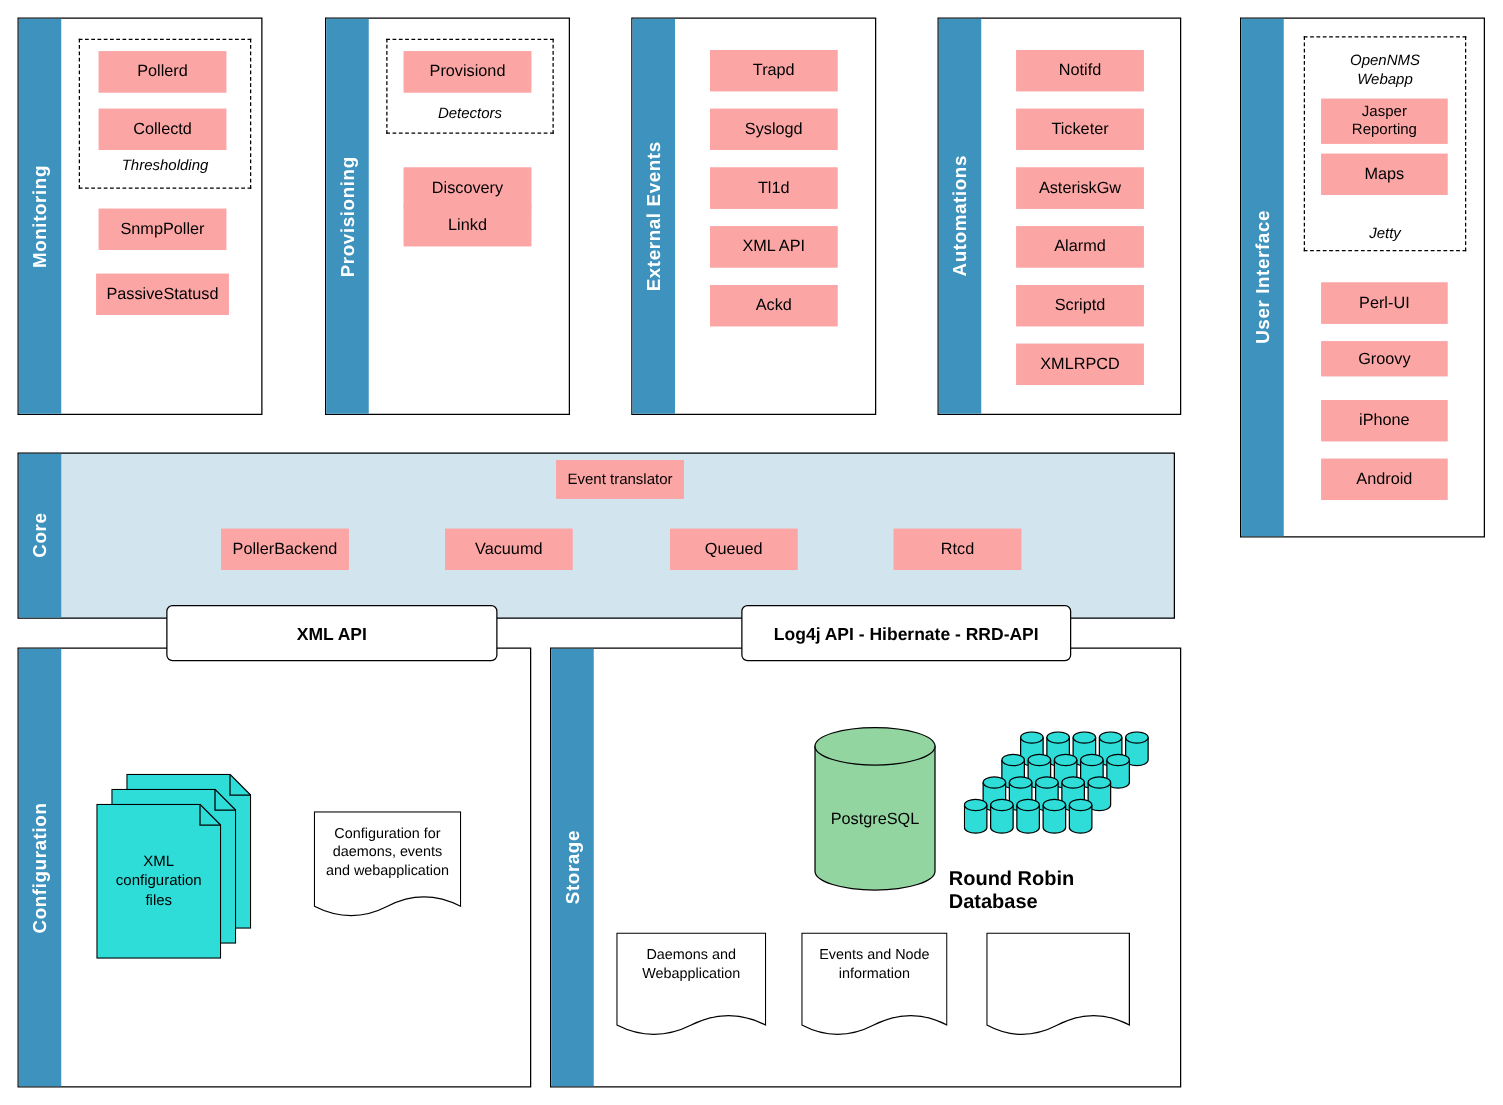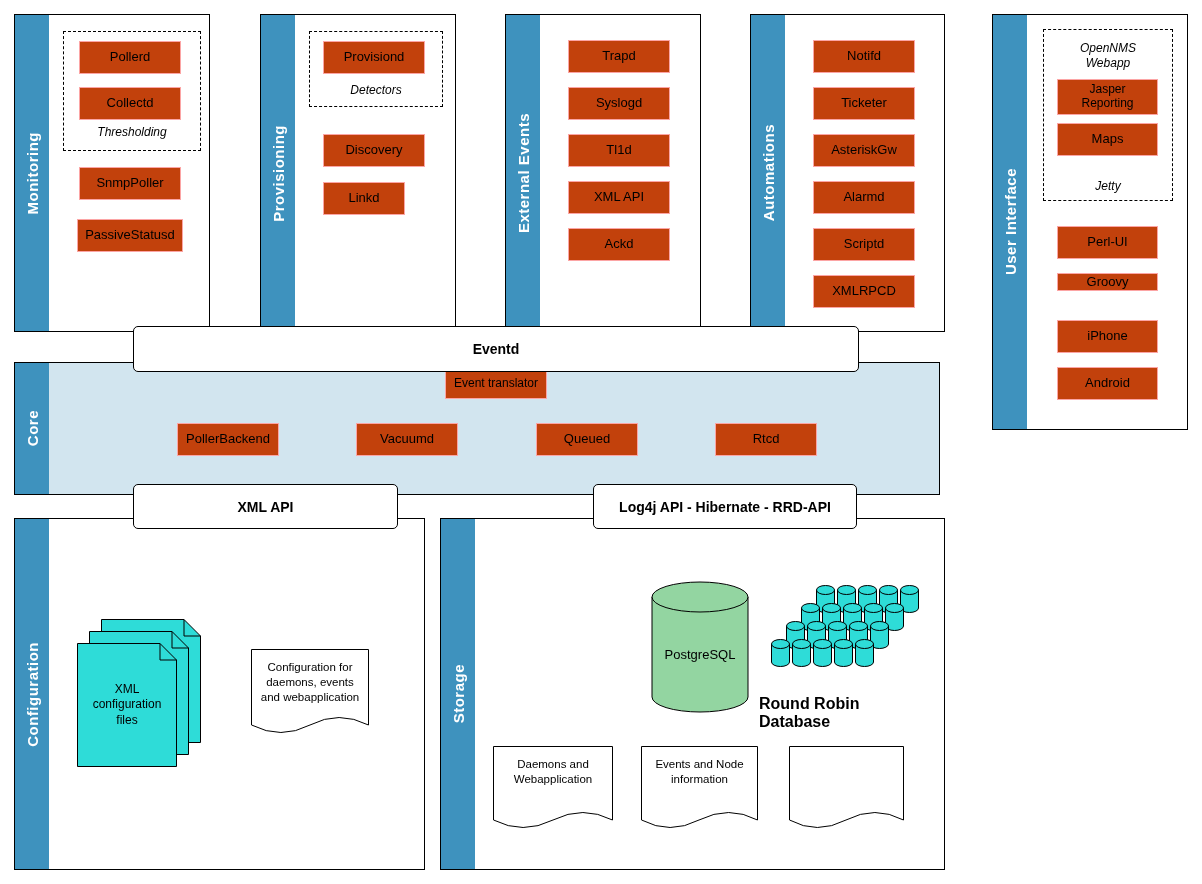"Pollerd" .n { background: #c2410c -> #fca5a5; border: 1px solid #fca5a5 -> 3px solid #fca5a5 }
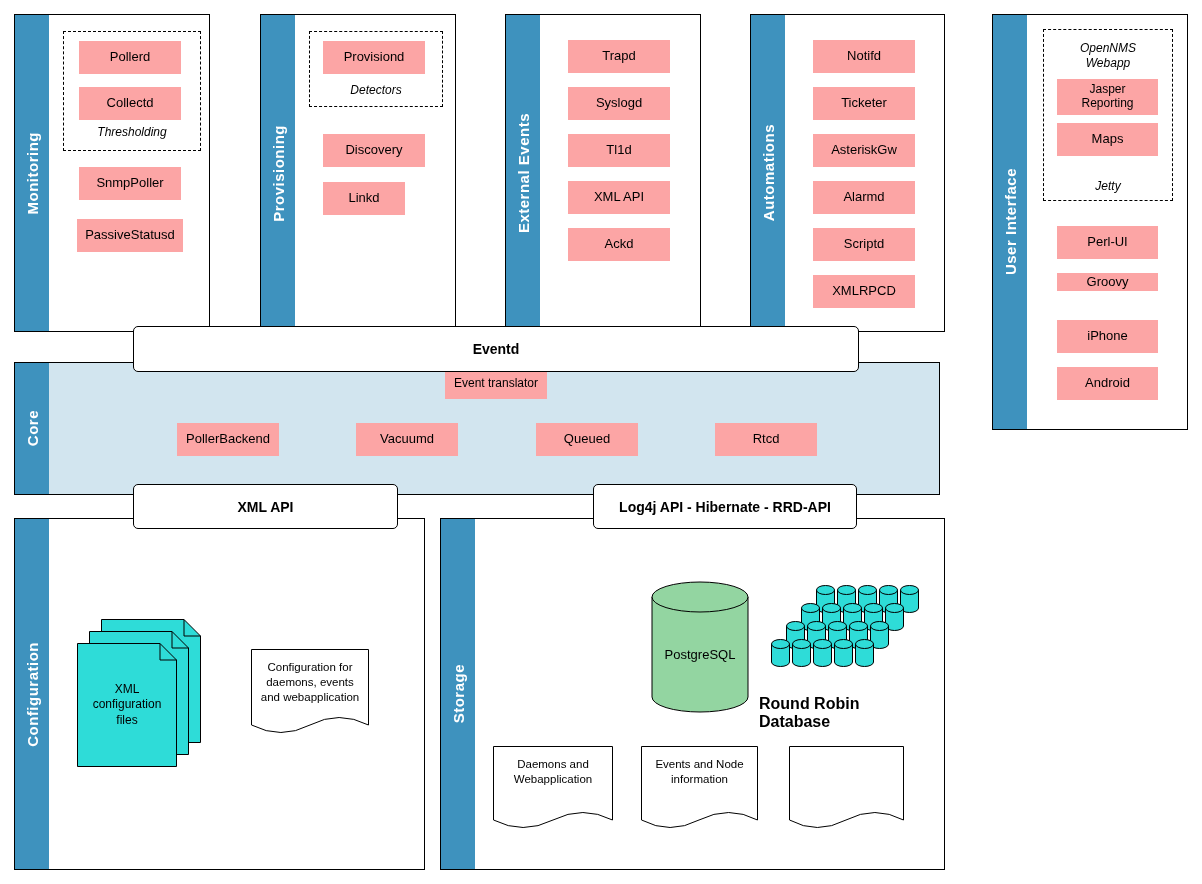"Linkd" div.n { top: 167px -> 149px; width: 82px -> 102px }
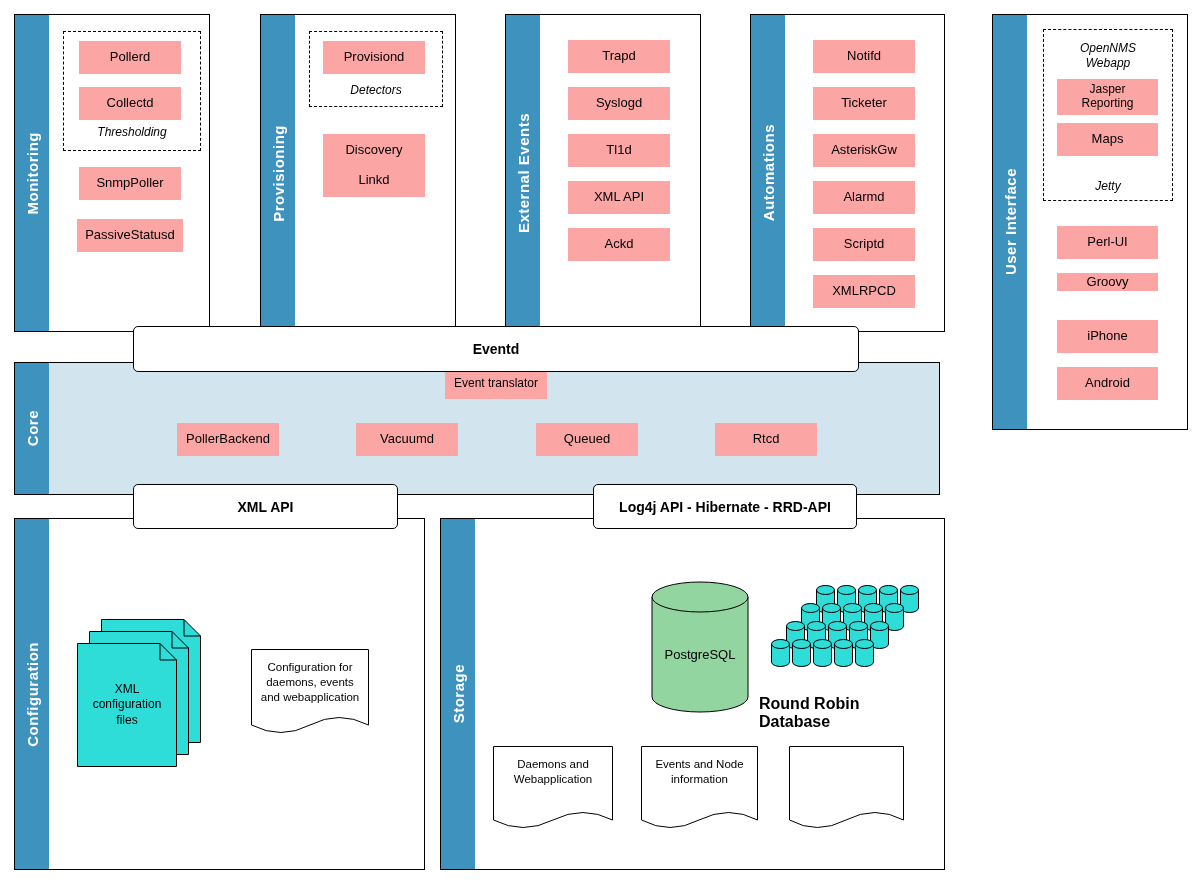"Groovy" div.n { height: 18px -> 28px }
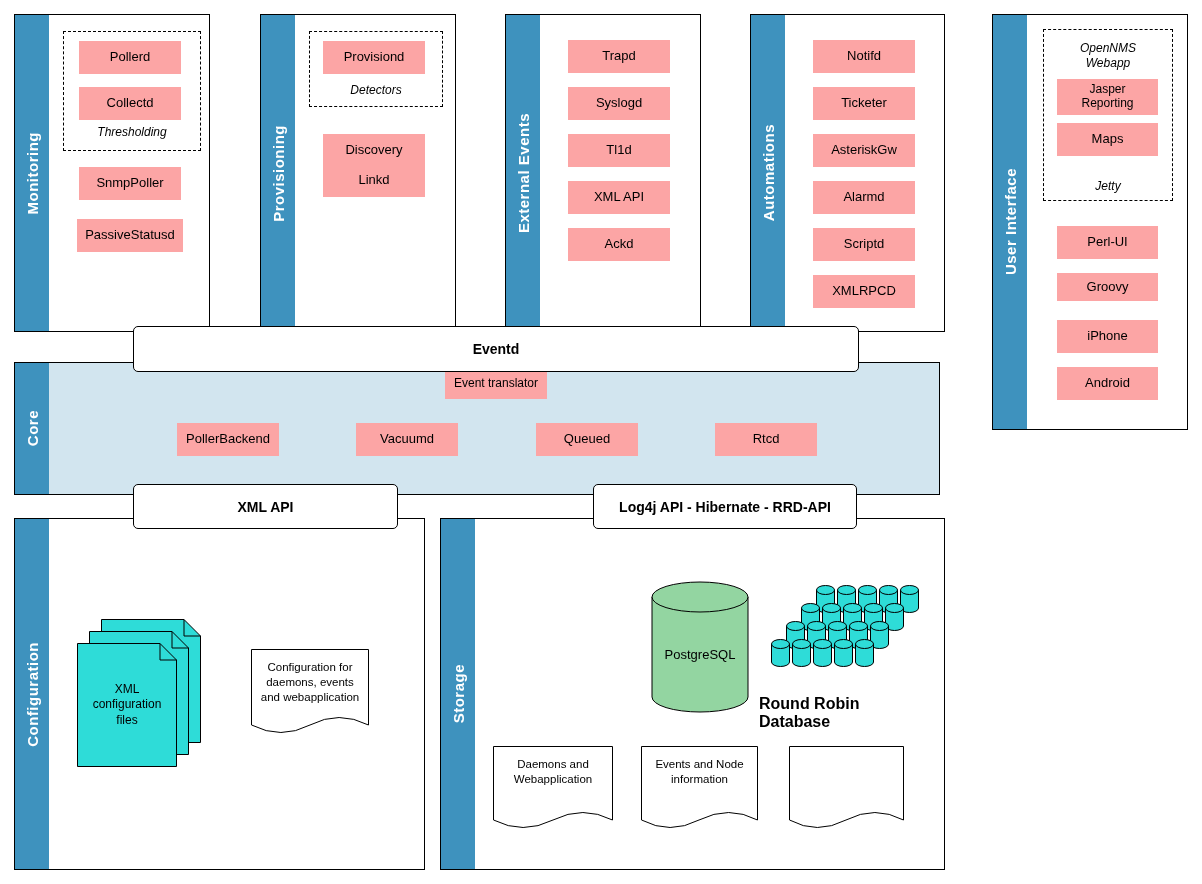"Eventd" div.bar { html: <div>Eventd</div> -> none }
